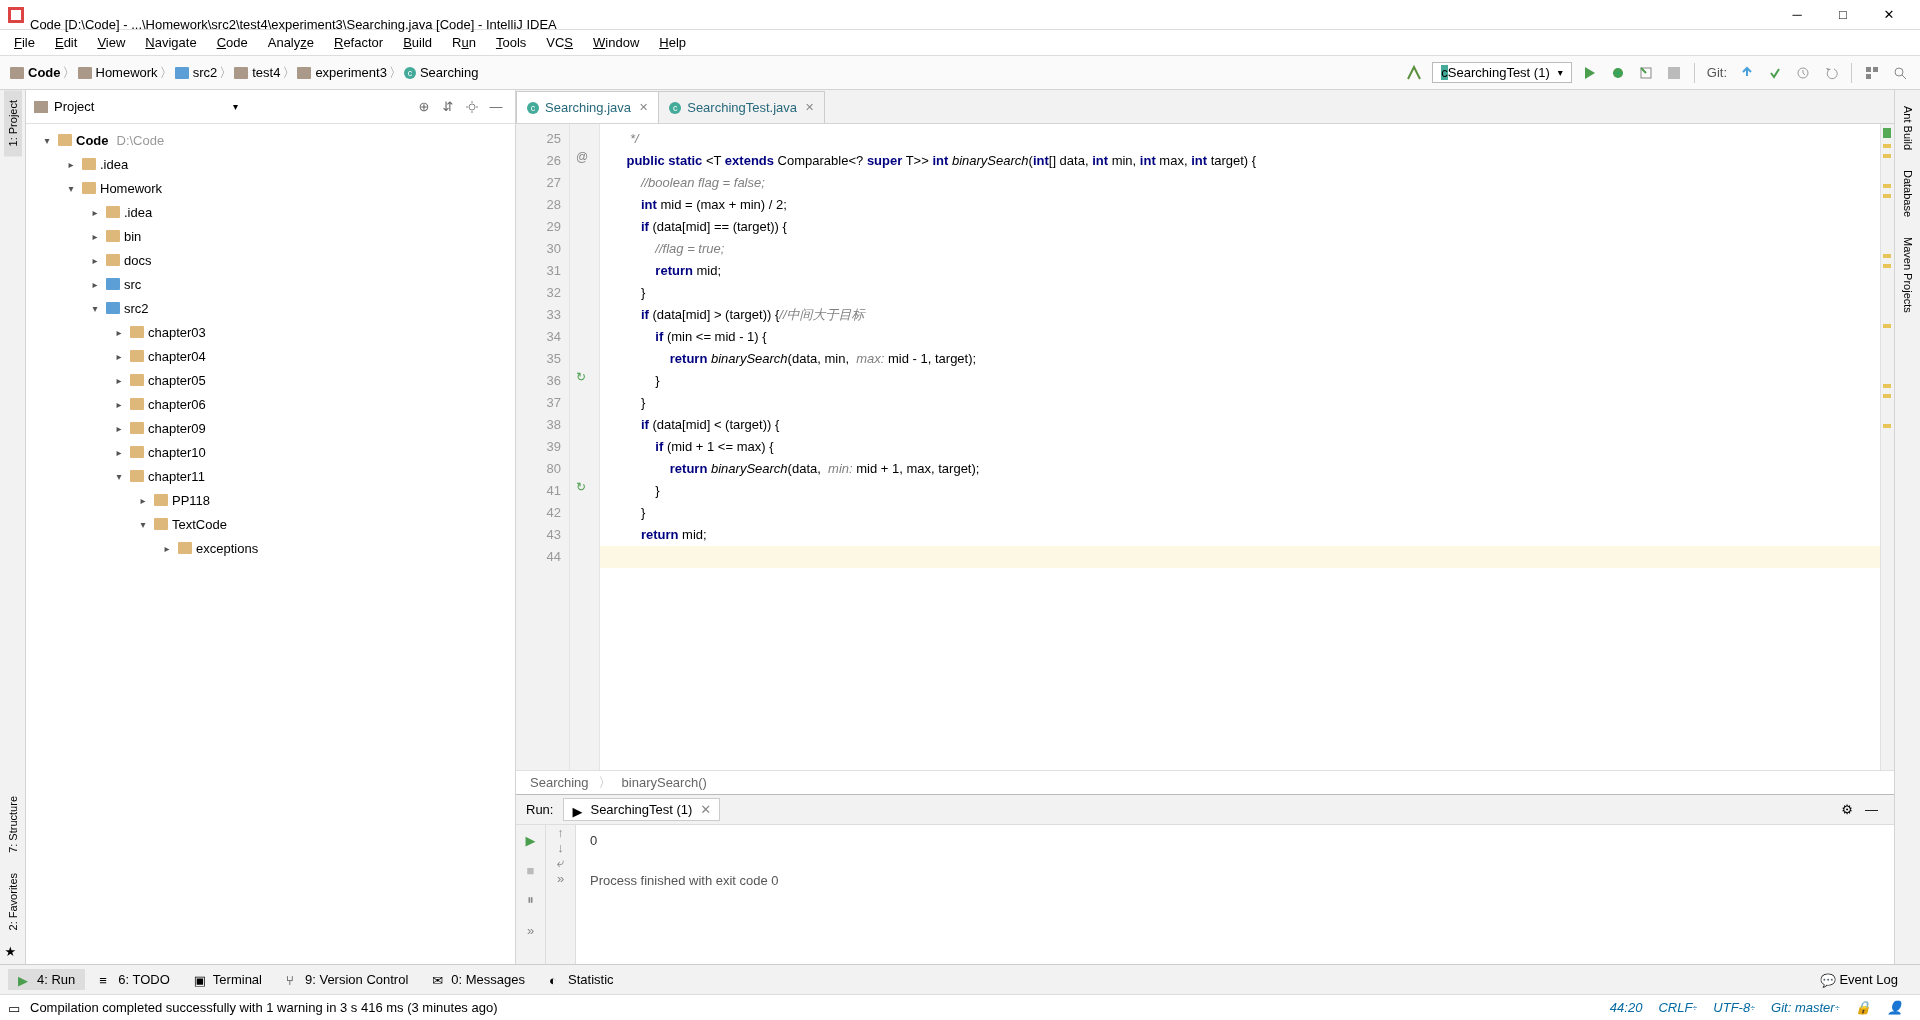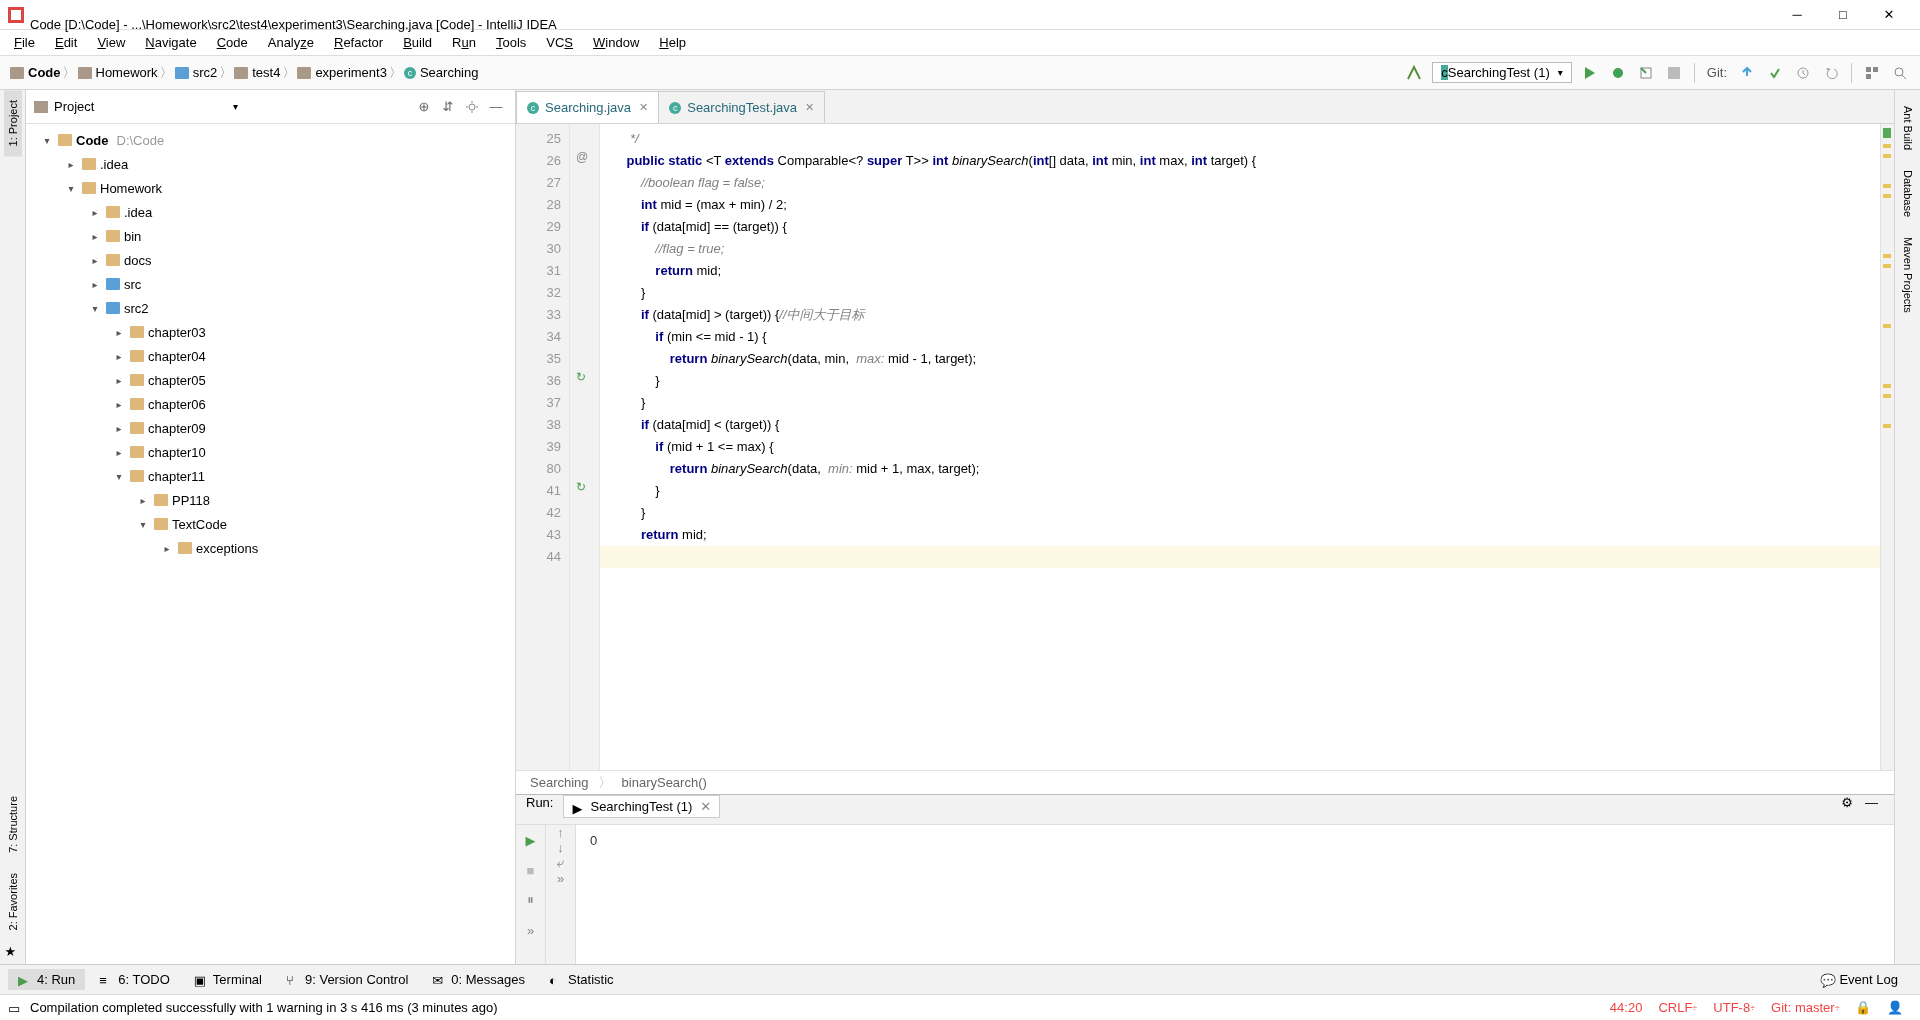"Run:" .runhead { align-items: flex-start -> center }
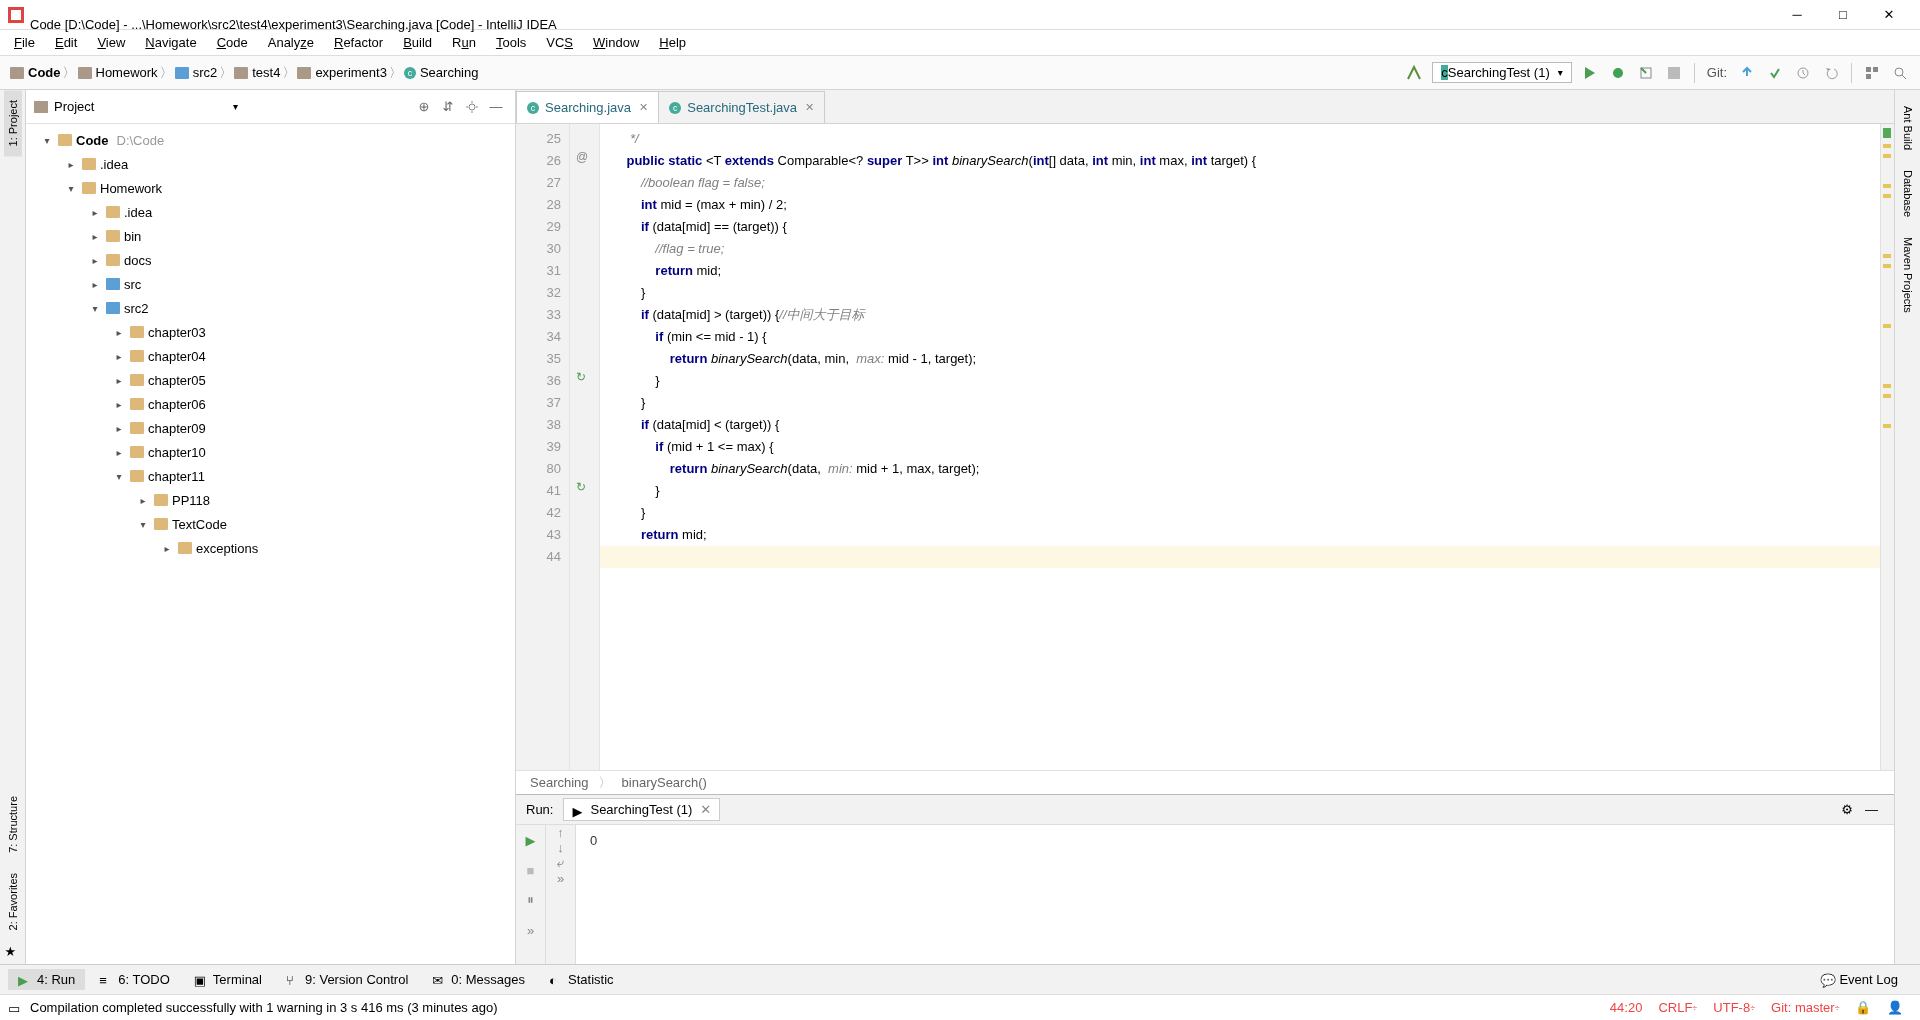"Process finished with exit code" div.exit { html: none -> <div>Process finished with exit code 0</div> }
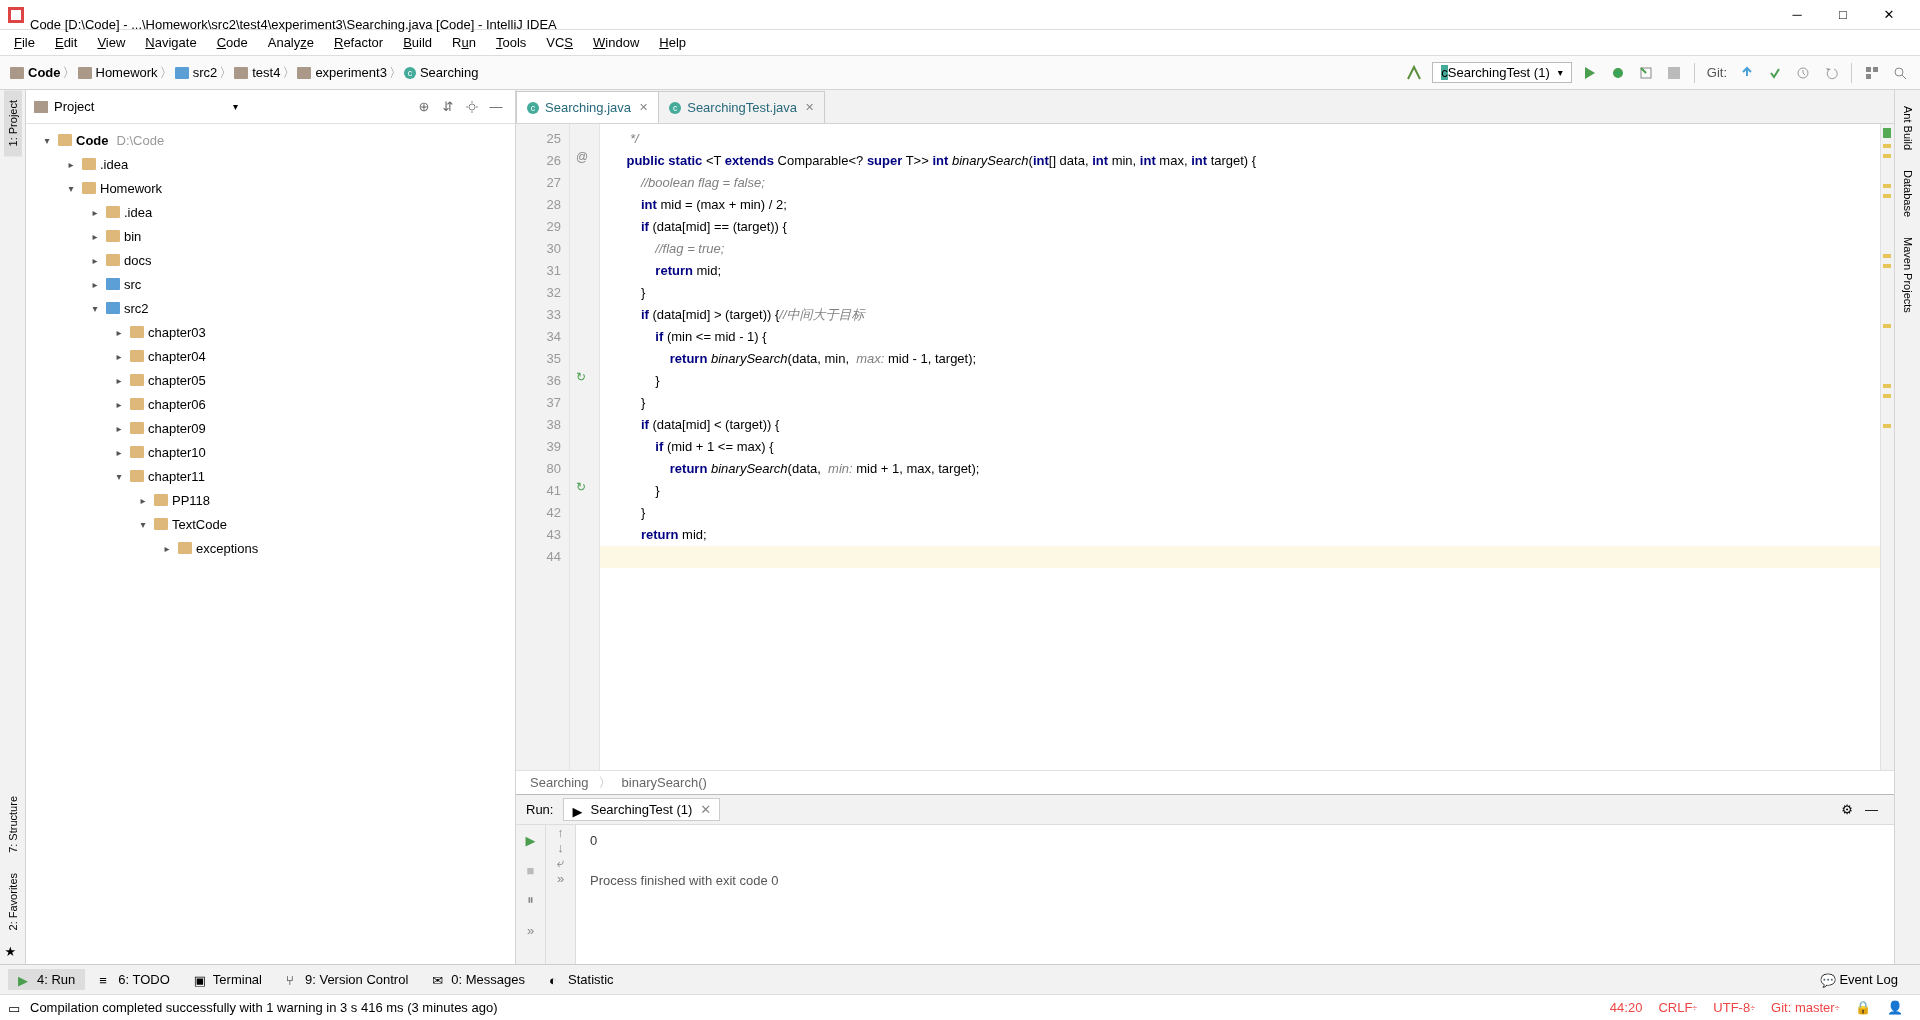"44:20" .statusbar .sitem { color: #ef4444 -> #0369a1; font-style: none -> italic }
